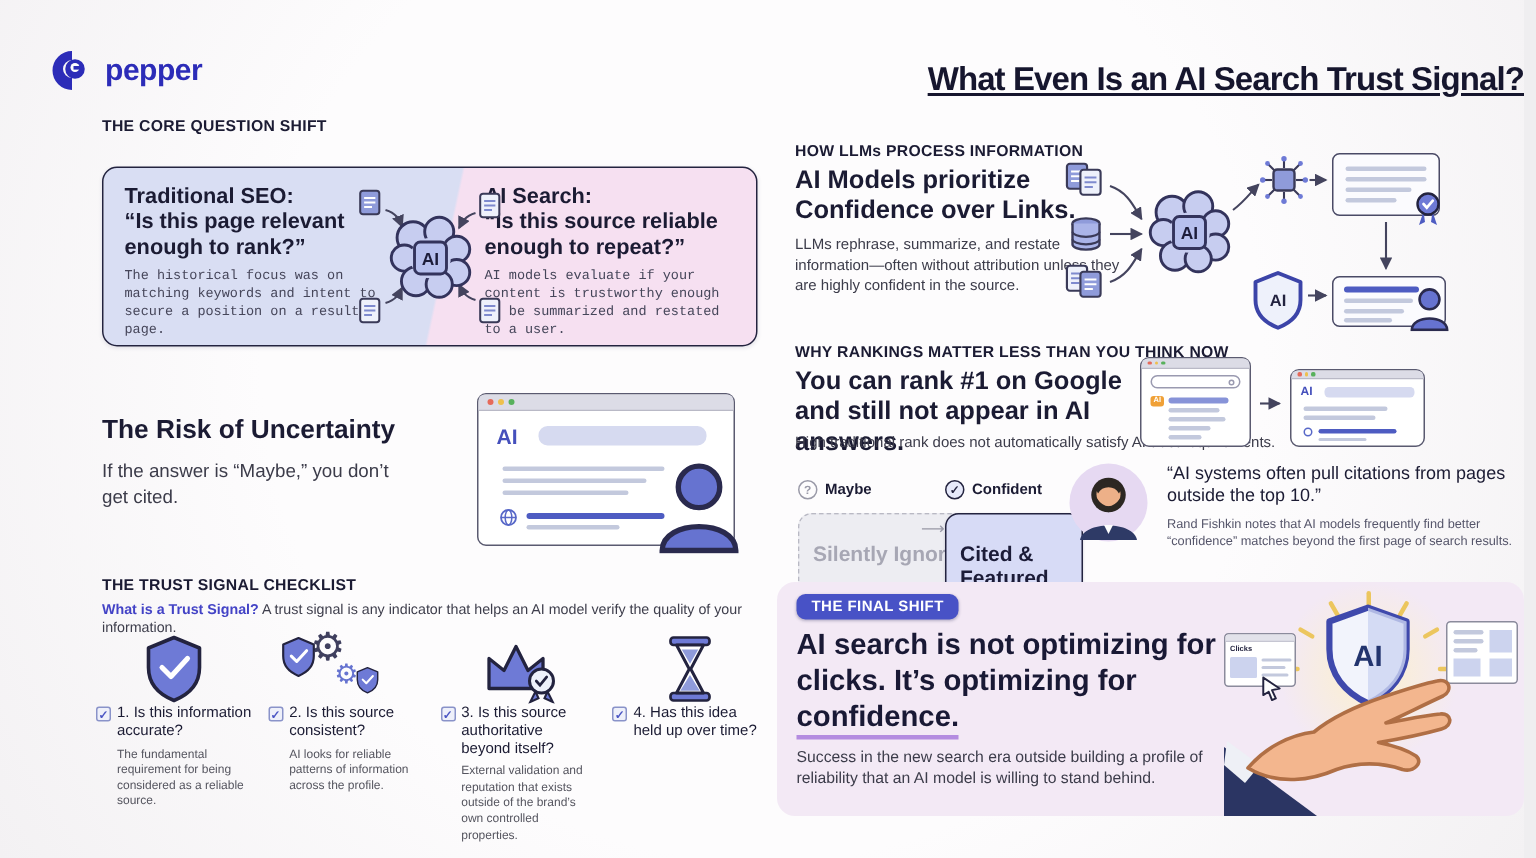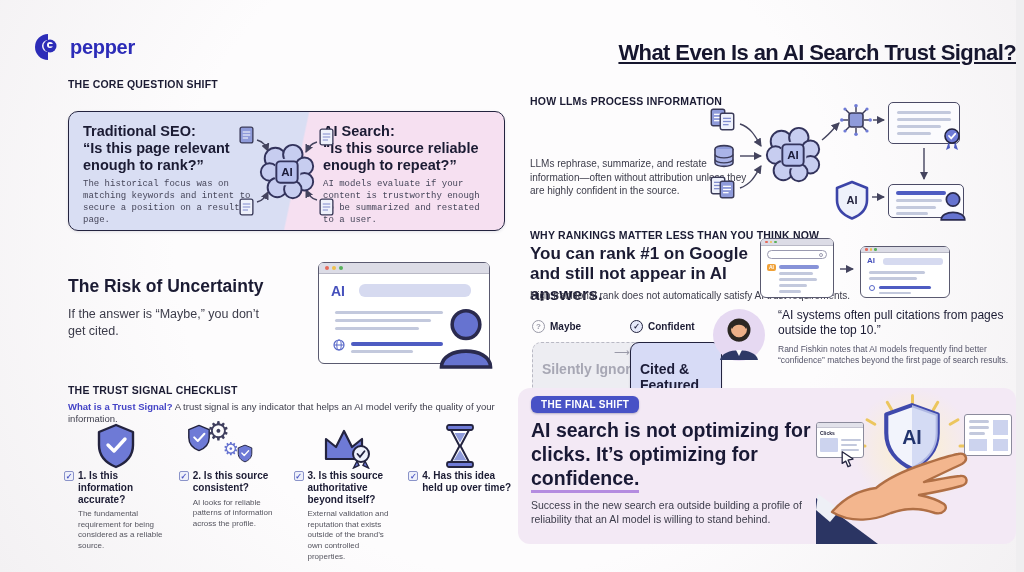"AI Models prioritize Confidence over" div.abs { html: none -> <div>AI Models prioritize Confidence over Links.</div> }
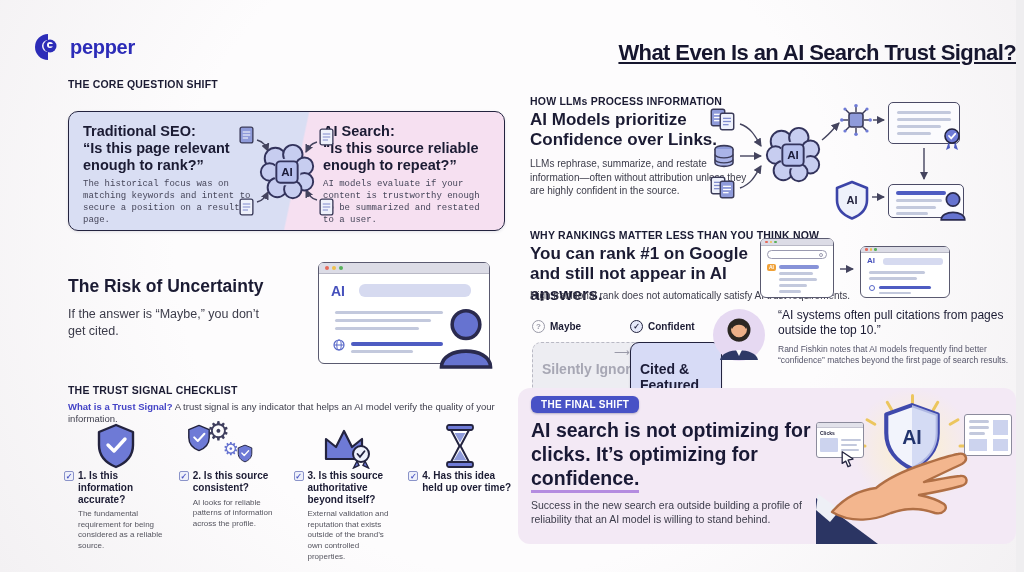"1. Is this information accurate?" .chk-title { font-weight: 700 -> 400 }
